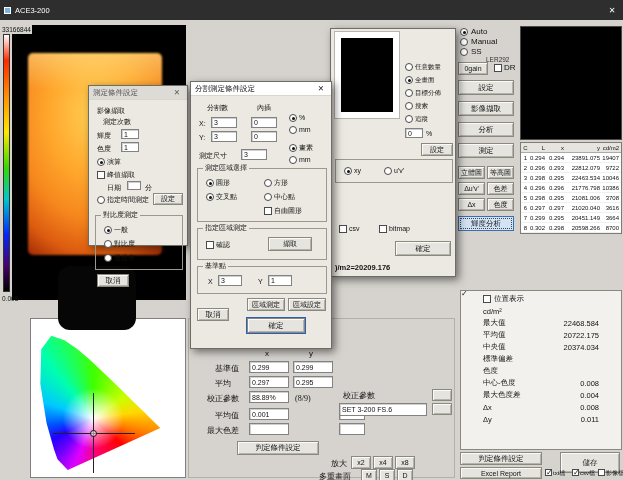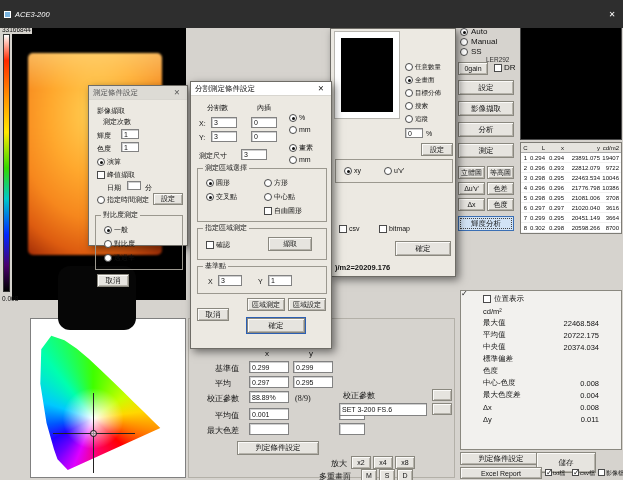"ACE3-200" .titlebar { font-style: italic -> none; height: 28px -> 20px }
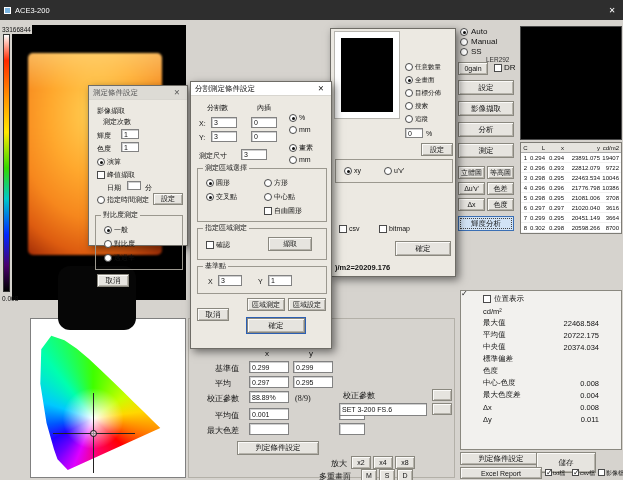"儲存" div.btn { left: 536px -> 560px }
